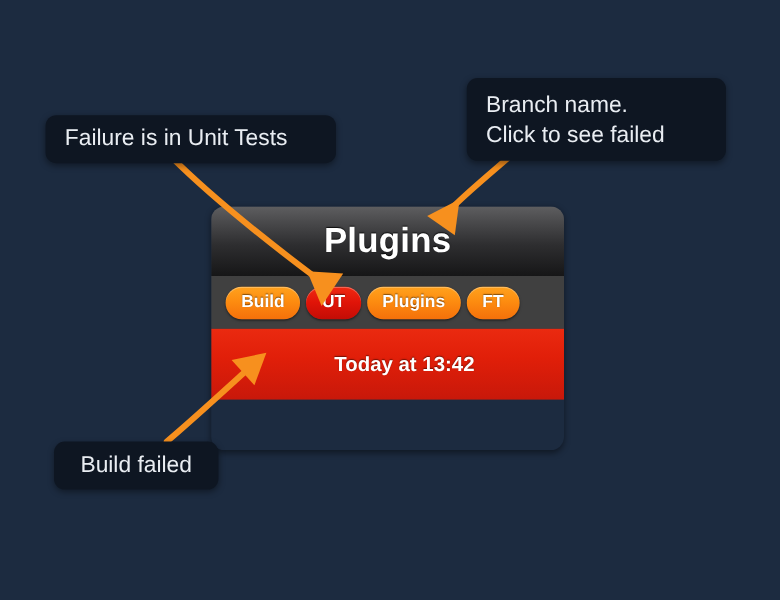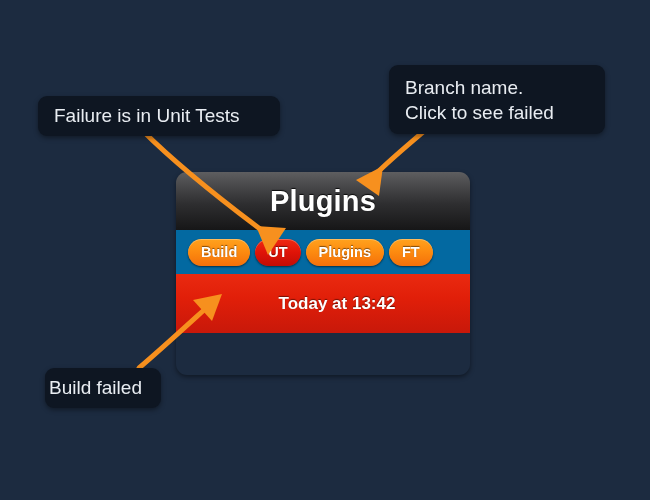"Build" .card-badges { background: #0369a1 -> #404040 }
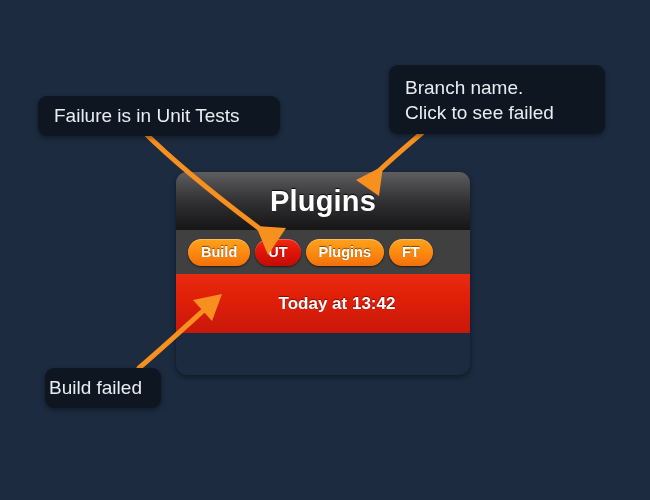"Build failed" #callout-buildfailed { align-items: none -> center; padding: 0 4px -> 0 16px; width: 116px -> 137px }
